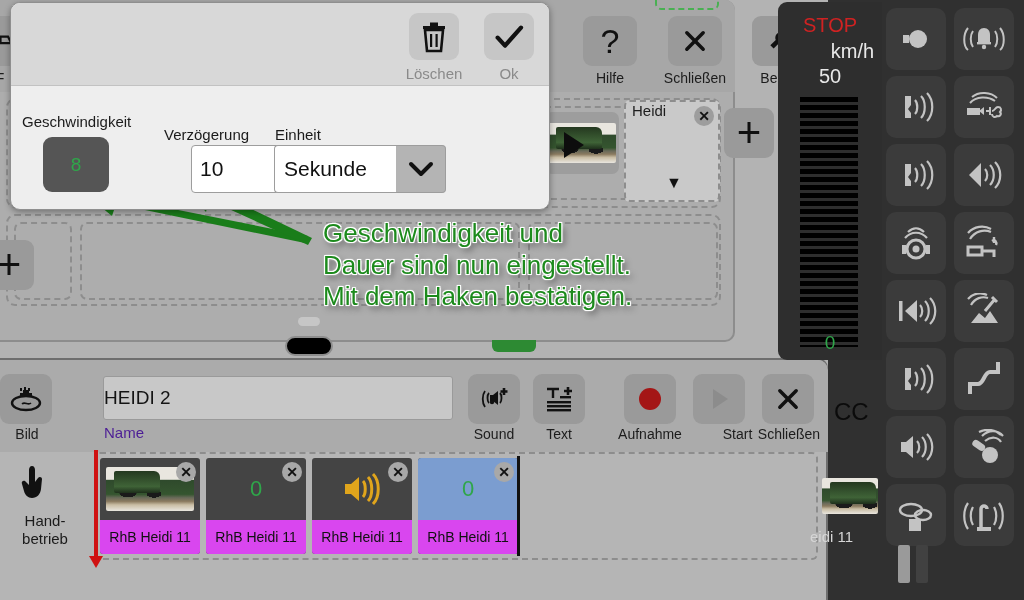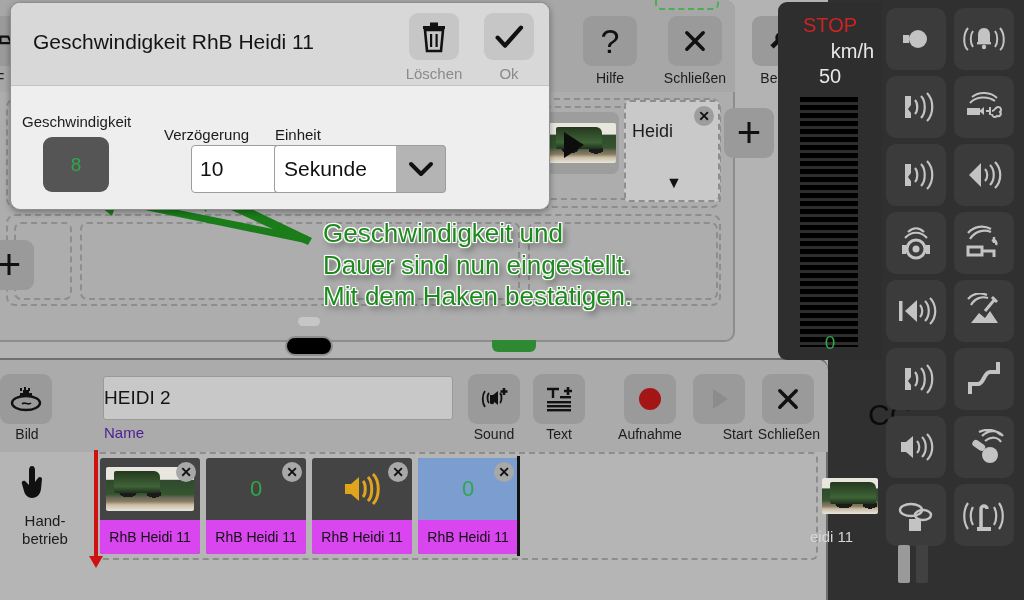"Geschwindigkeit RhB Heidi 11" div.dlg-title { html: <div>Geschwindigkeit RhB Heidi 11</div> -> none }
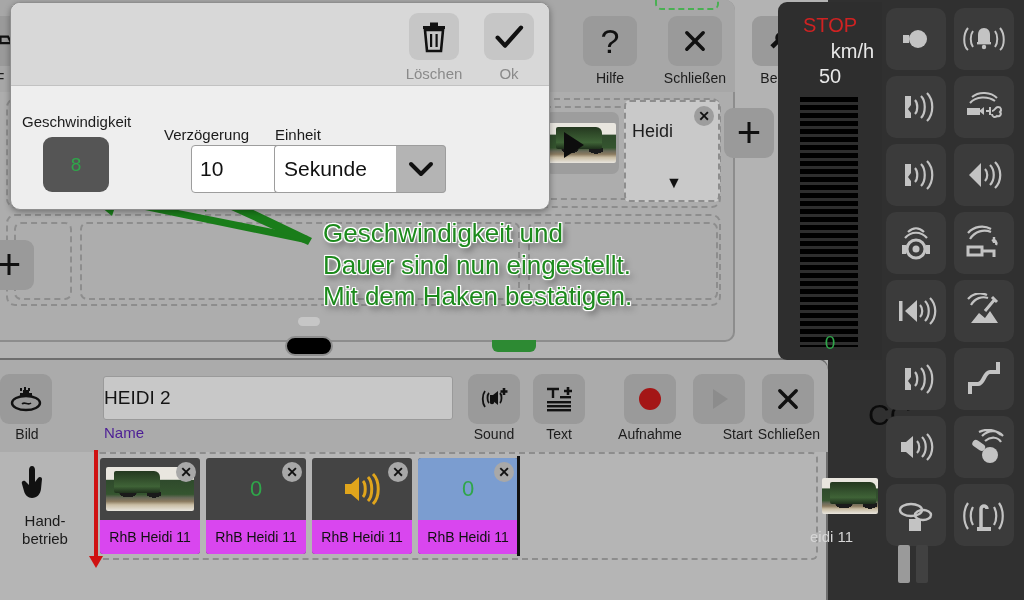"Heidi" .heidi-card .cap { font-size: 18px -> 15px; top: 19px -> 0 }
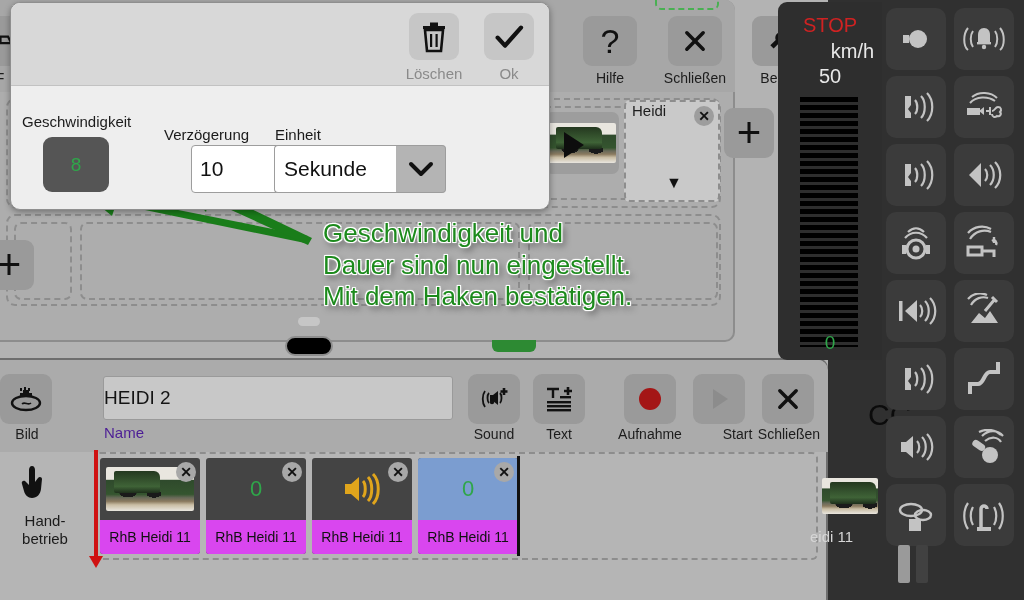"CC" .cc-text { font-size: 30px -> 24px; margin-left: 34px -> none }
